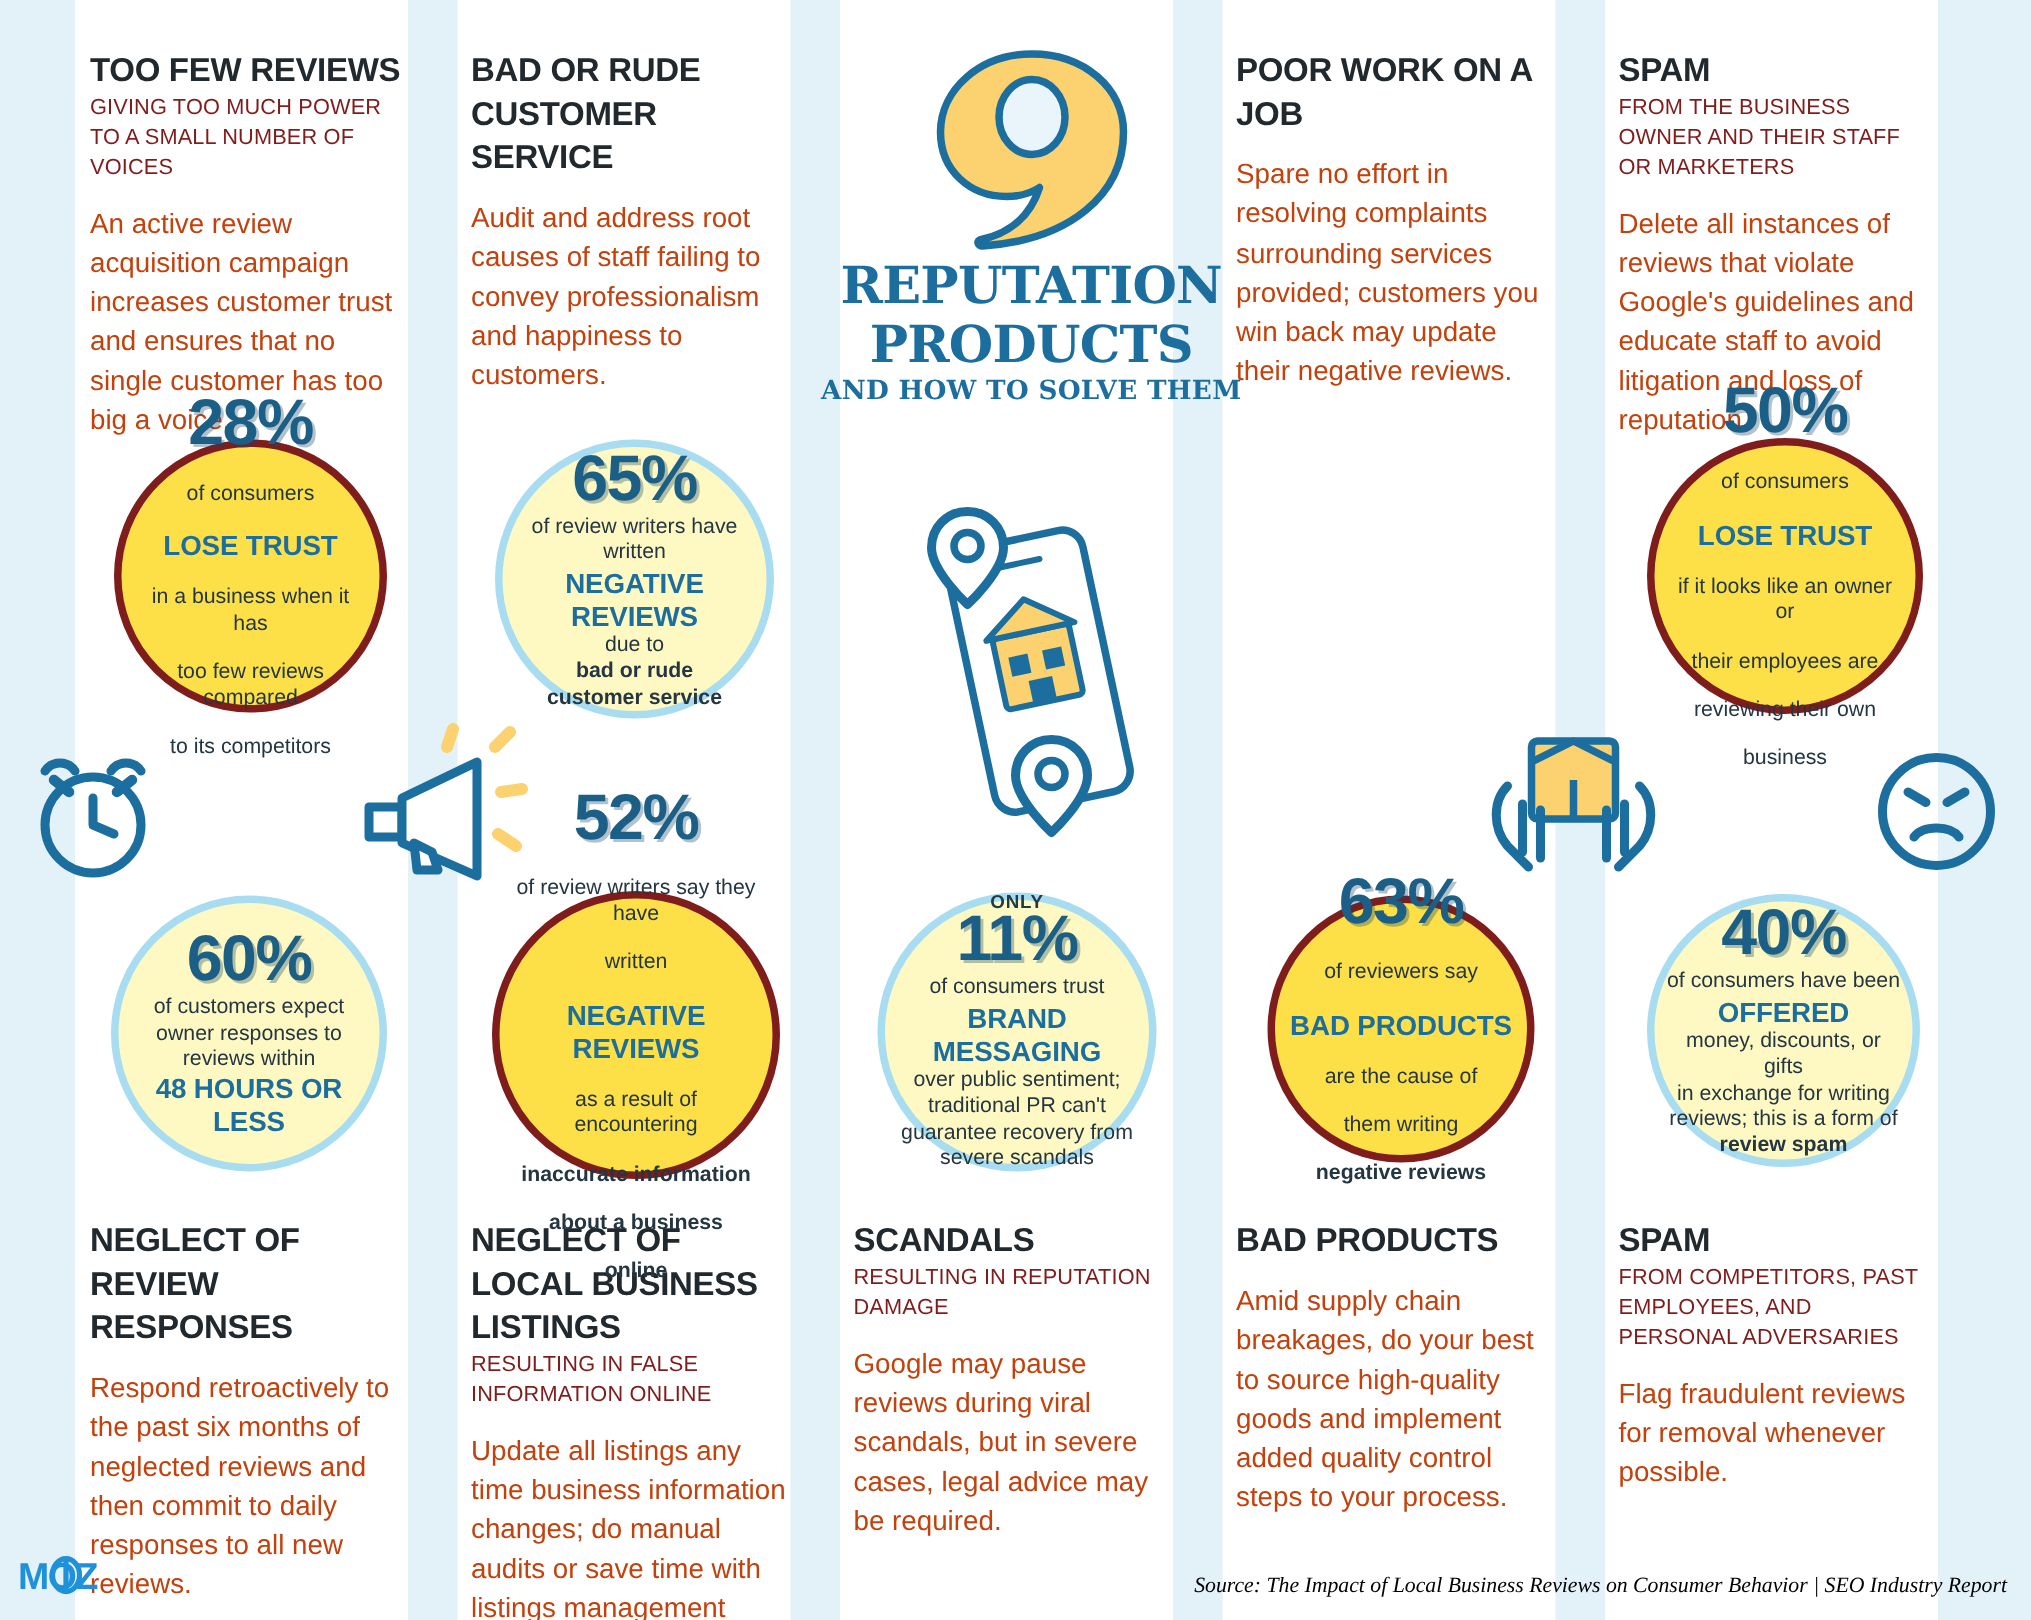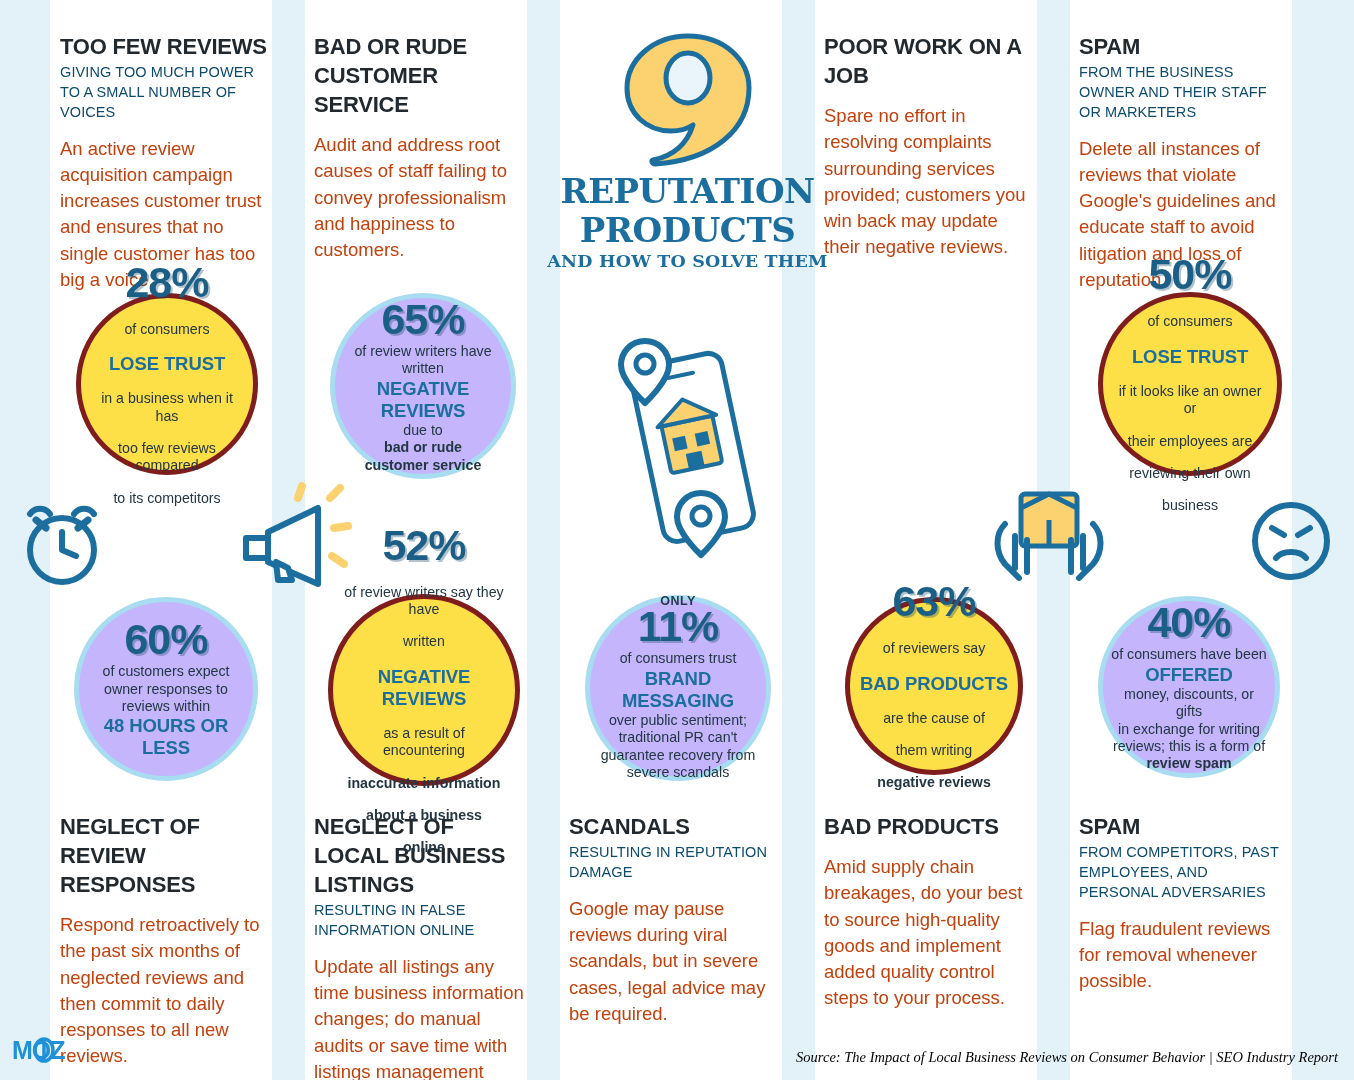"GIVING TOO MUCH POWER TO" .head-sub { color: #0c4a6e -> #7f1d1d }
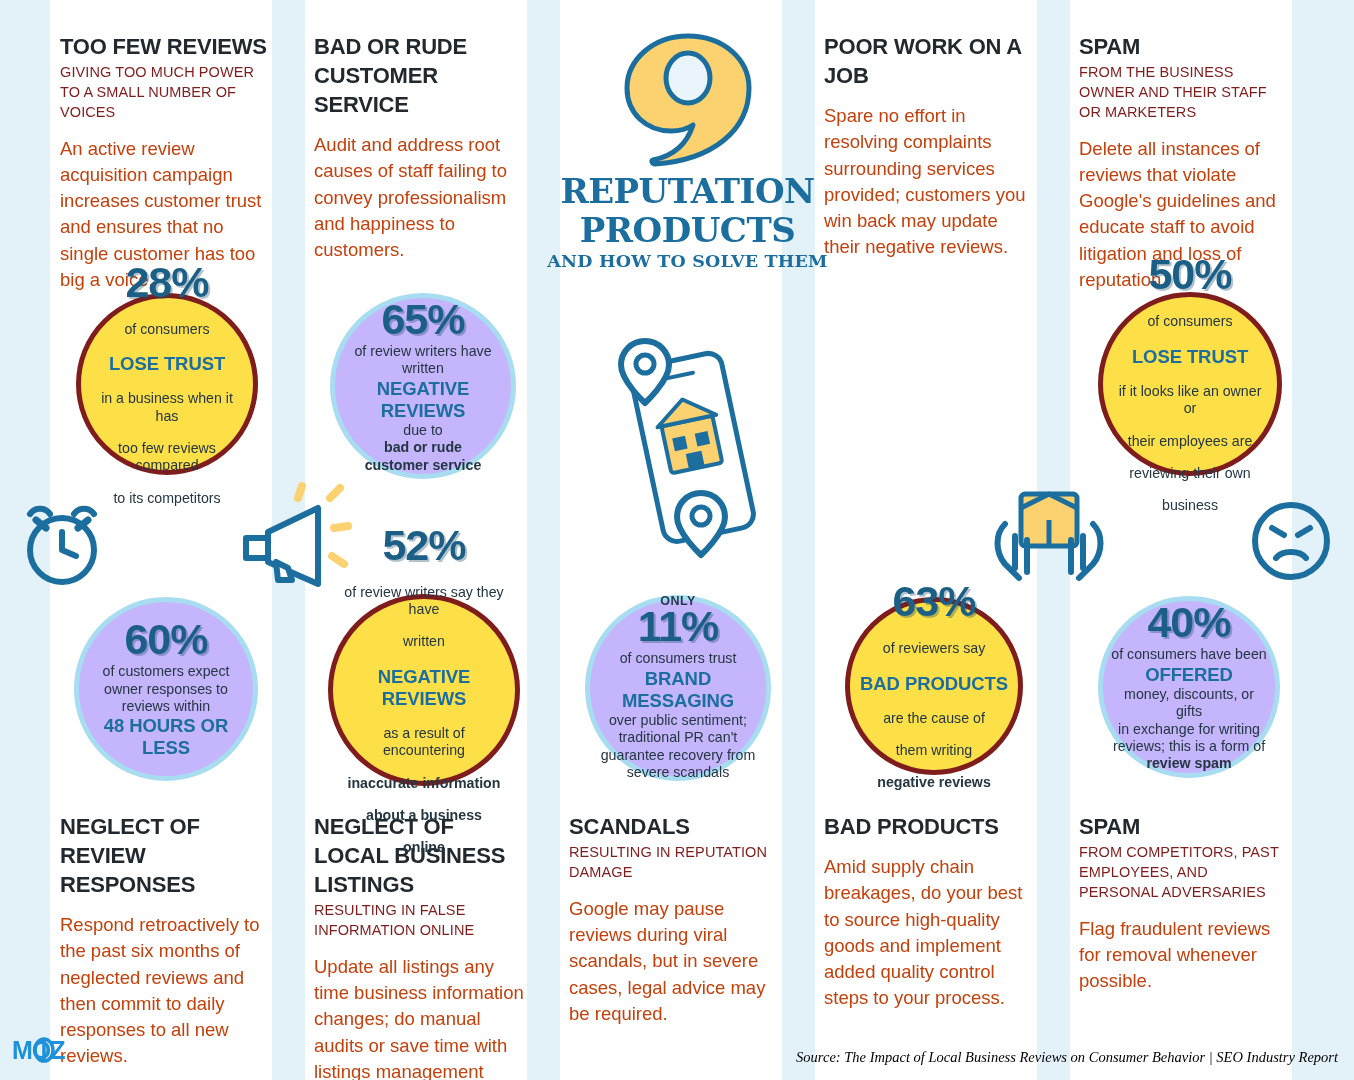"65%" .circ.yellow { background: #c4b5fd -> #fef9c3 }
